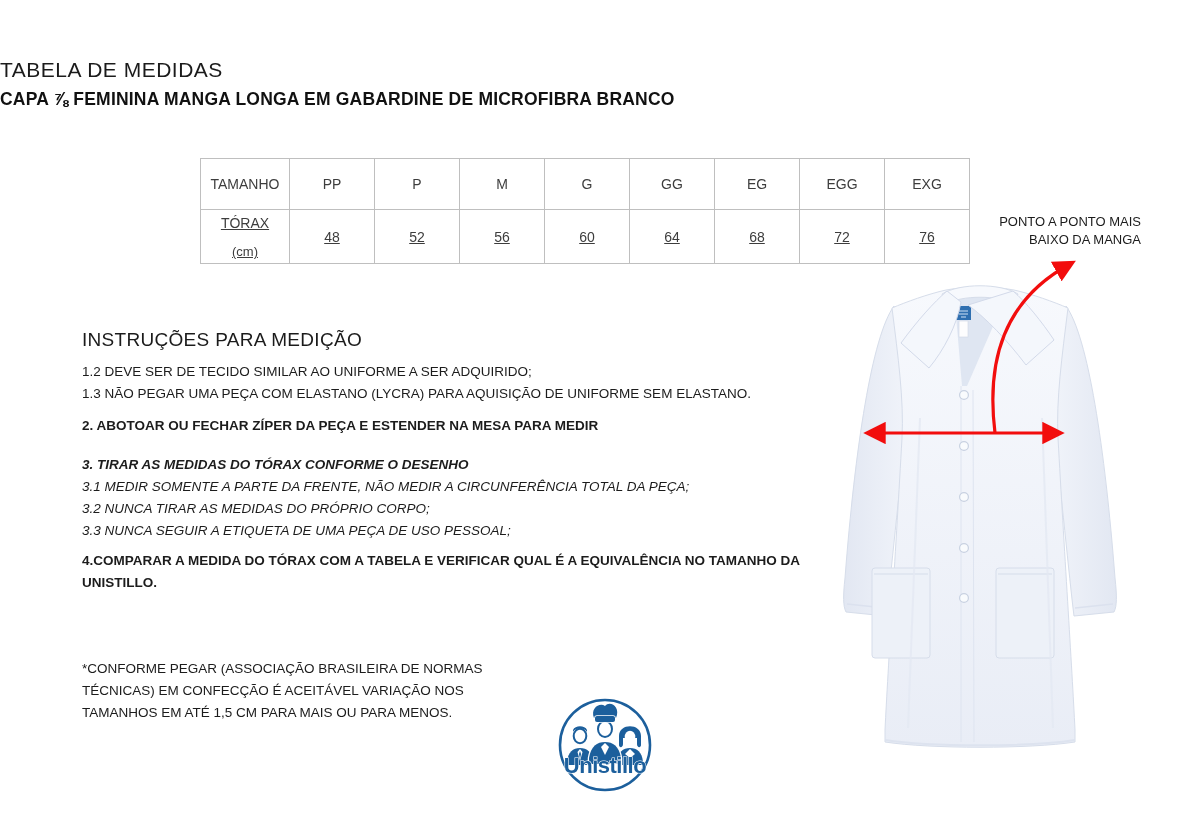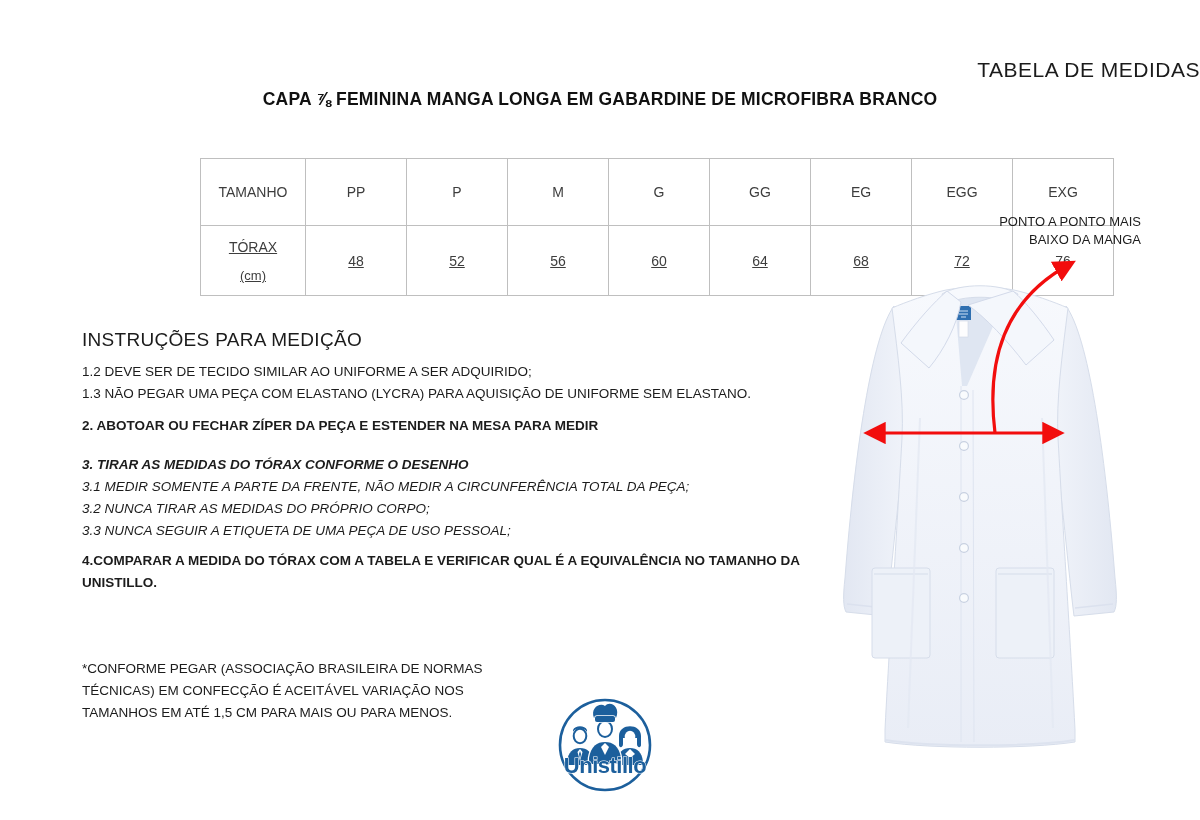"TABELA DE MEDIDAS" .doc-title { text-align: right -> left }
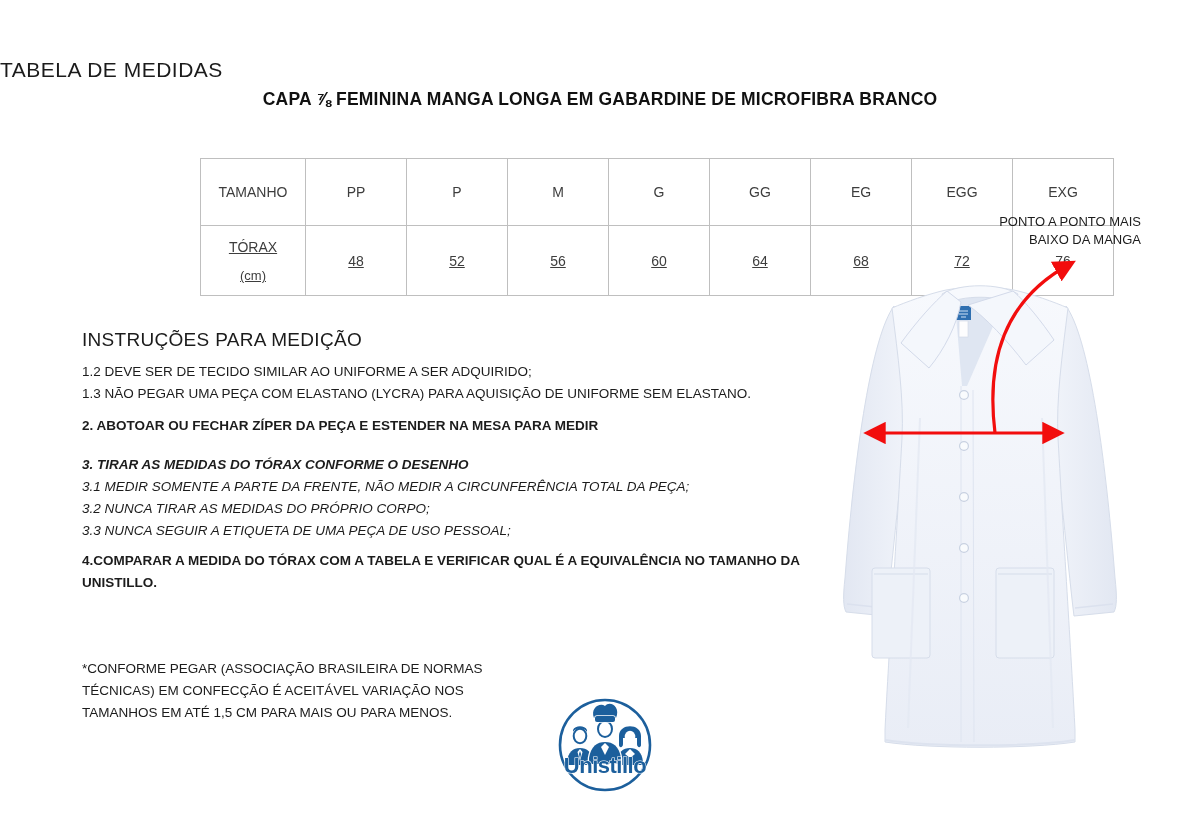"CAPA ⅞ FEMININA MANGA LONGA" .doc-subtitle { text-align: center -> left }
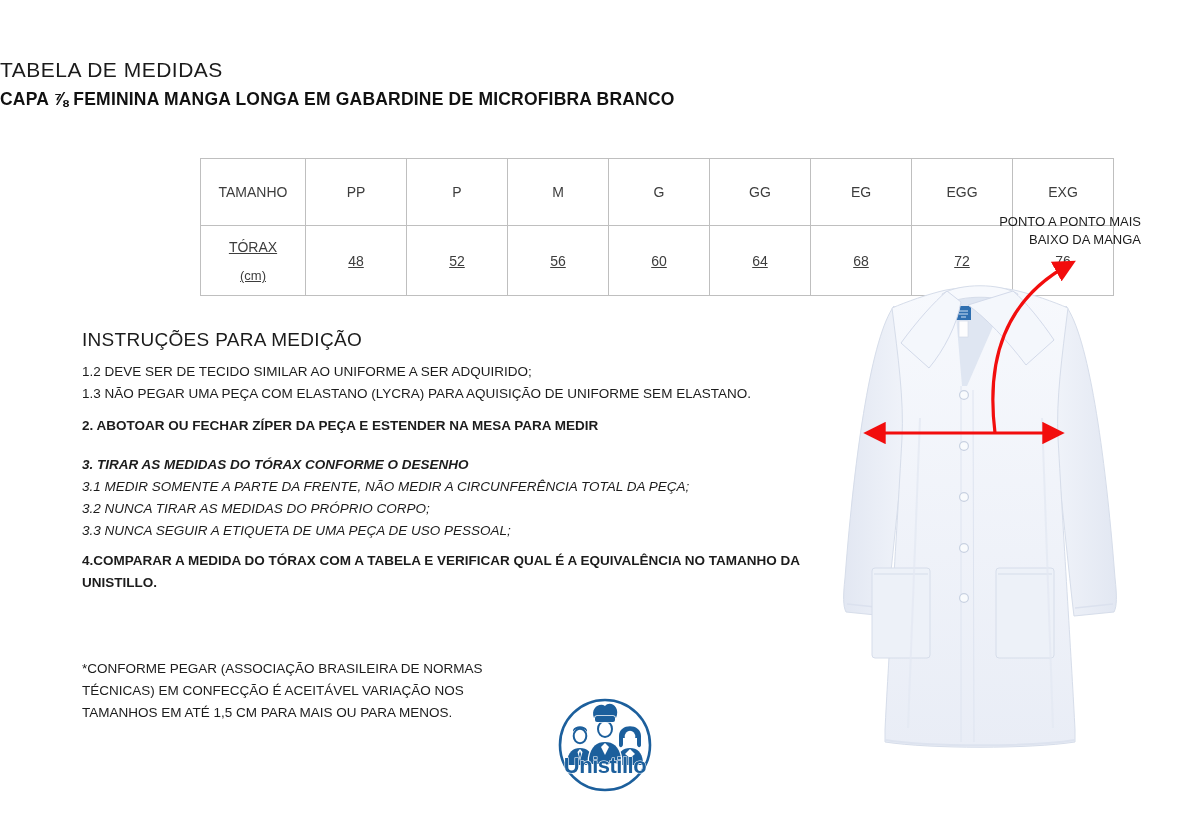"TAMANHO" table.size-table td { padding: 8px -> 0 }
